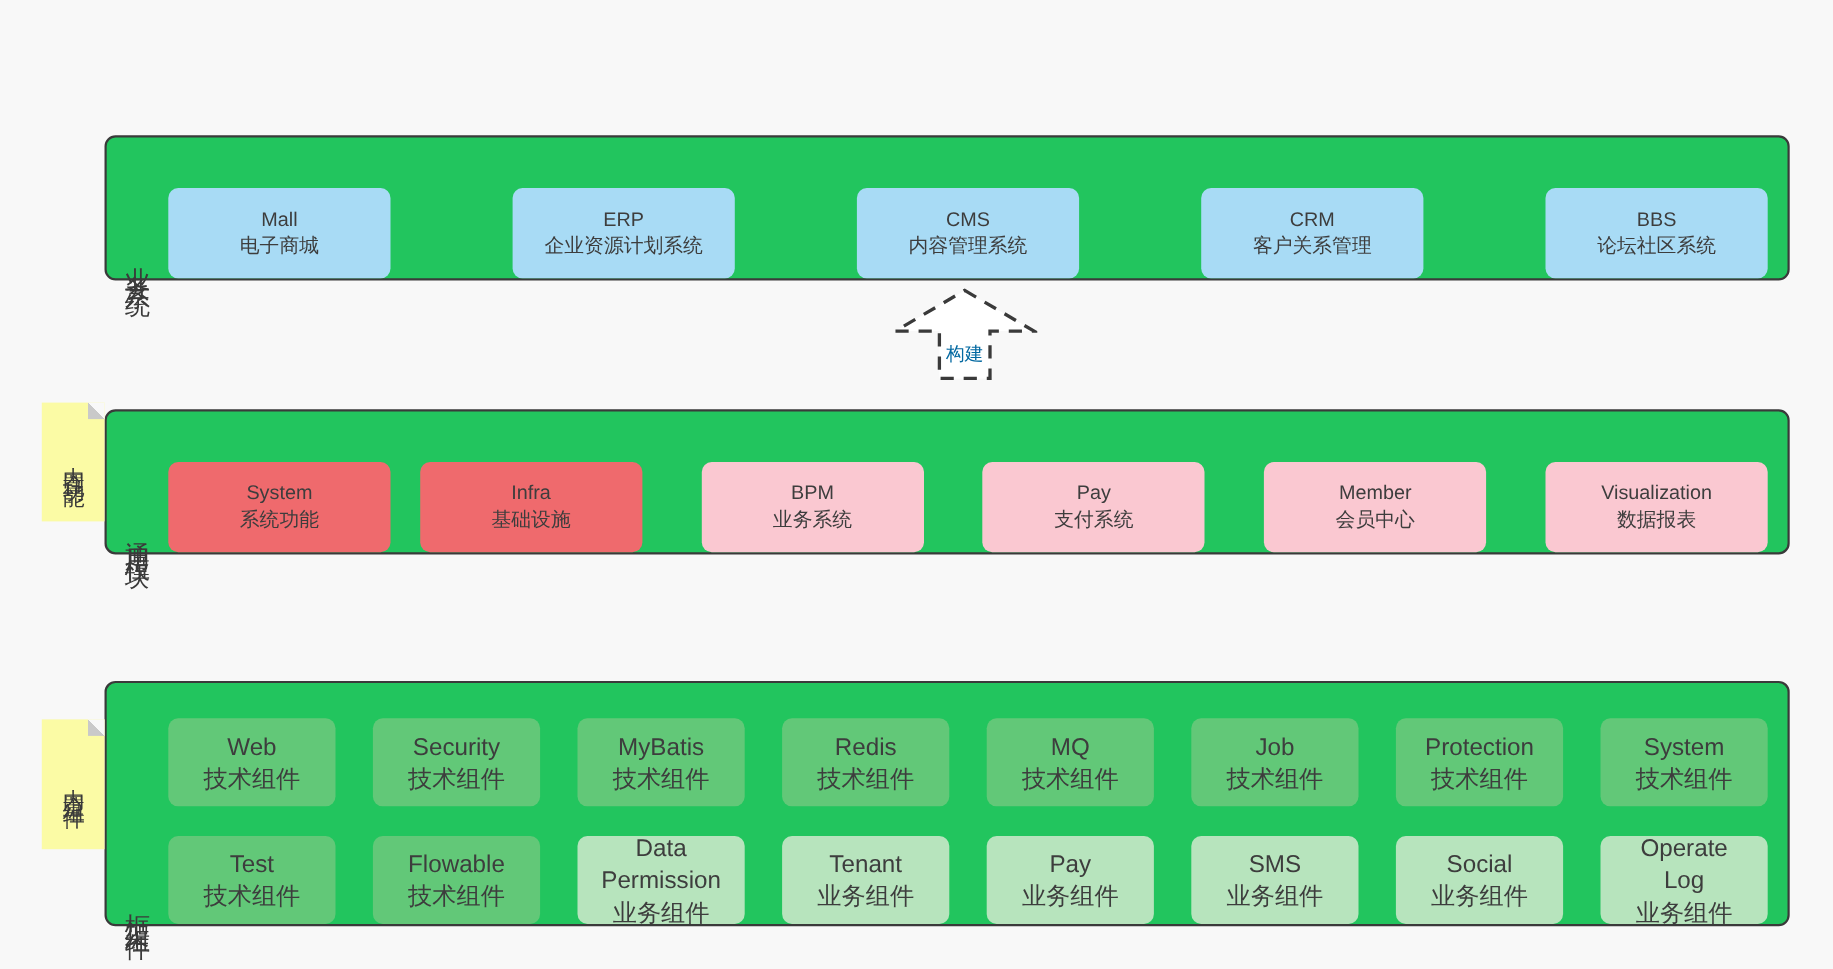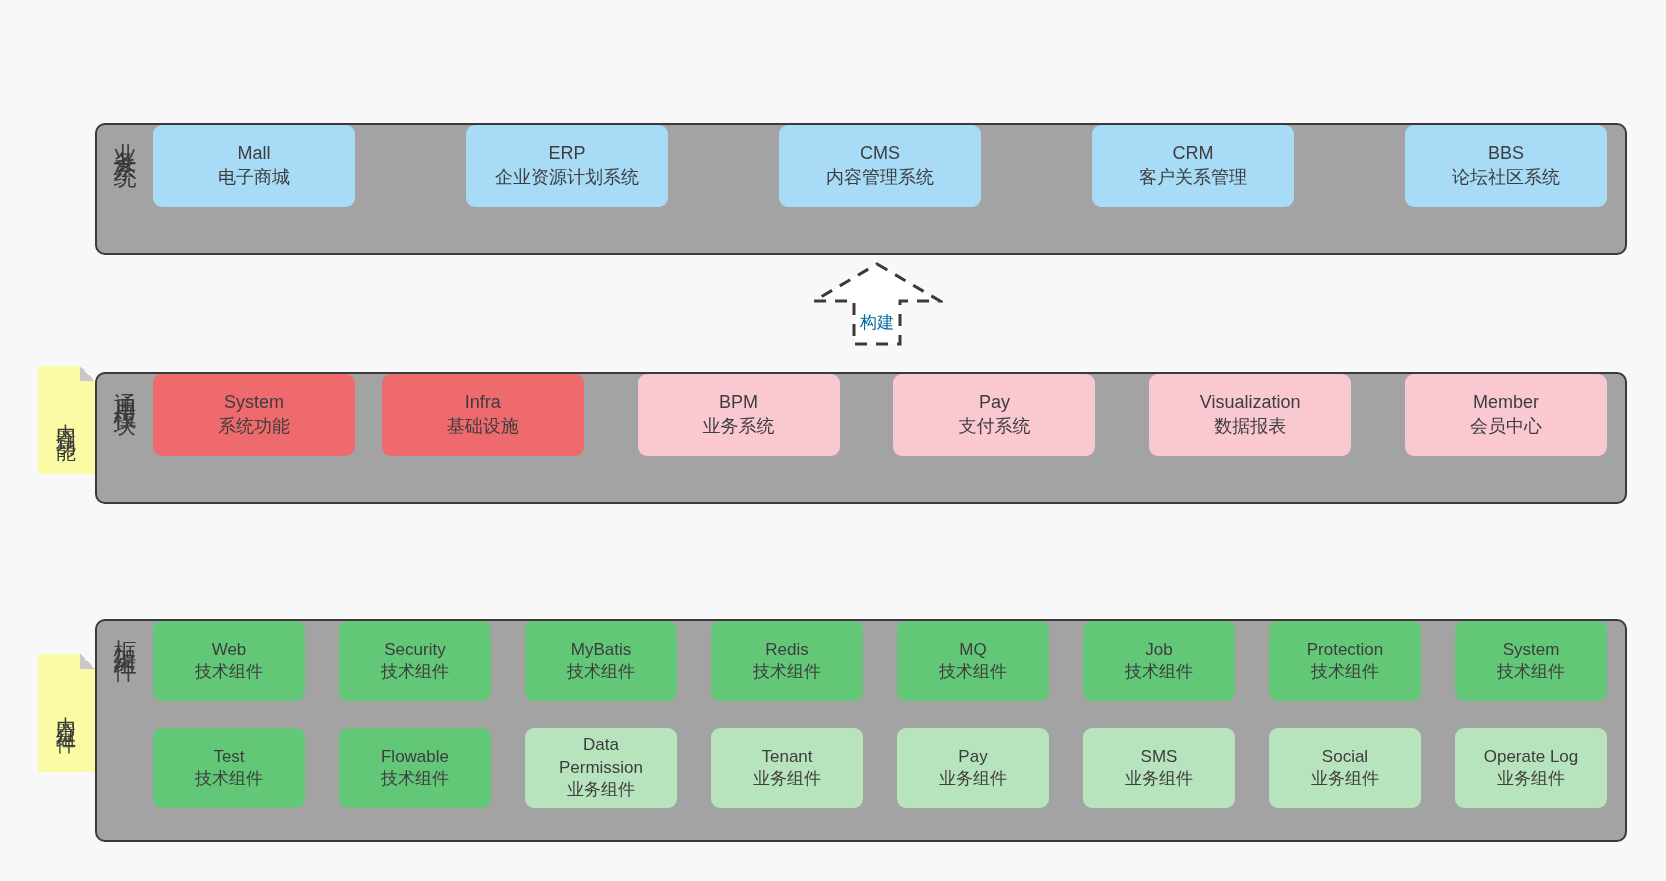"Mall" .layer { align-items: flex-start -> flex-end; background: #a3a3a3 -> #22c55e }
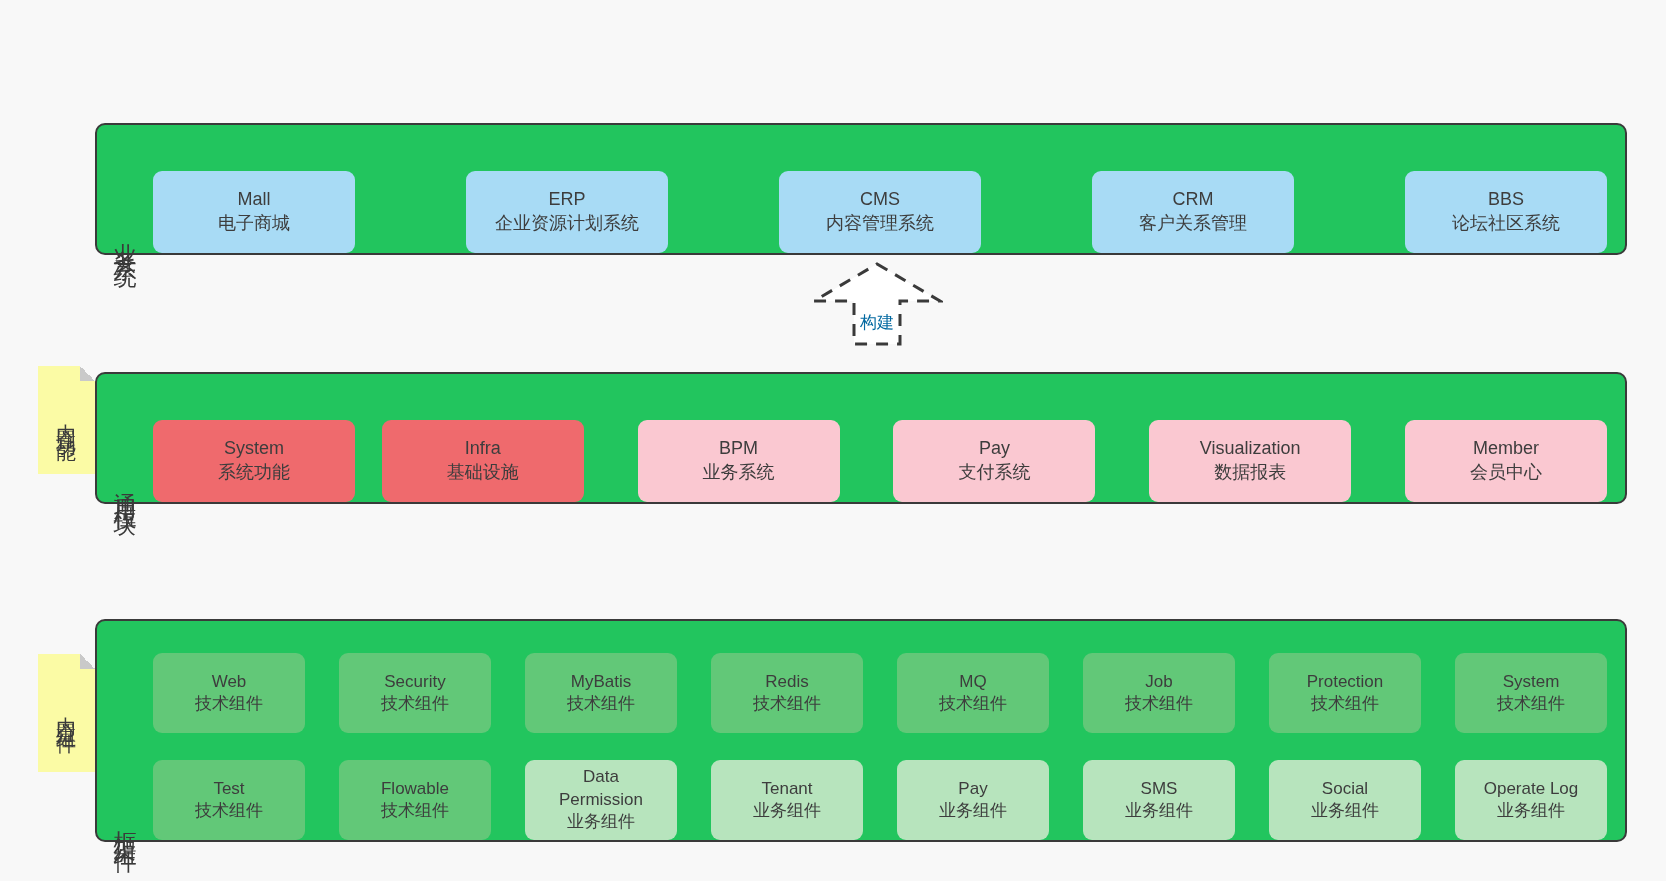"Visualization" div.box { order: before "Member" -> after "Member" }
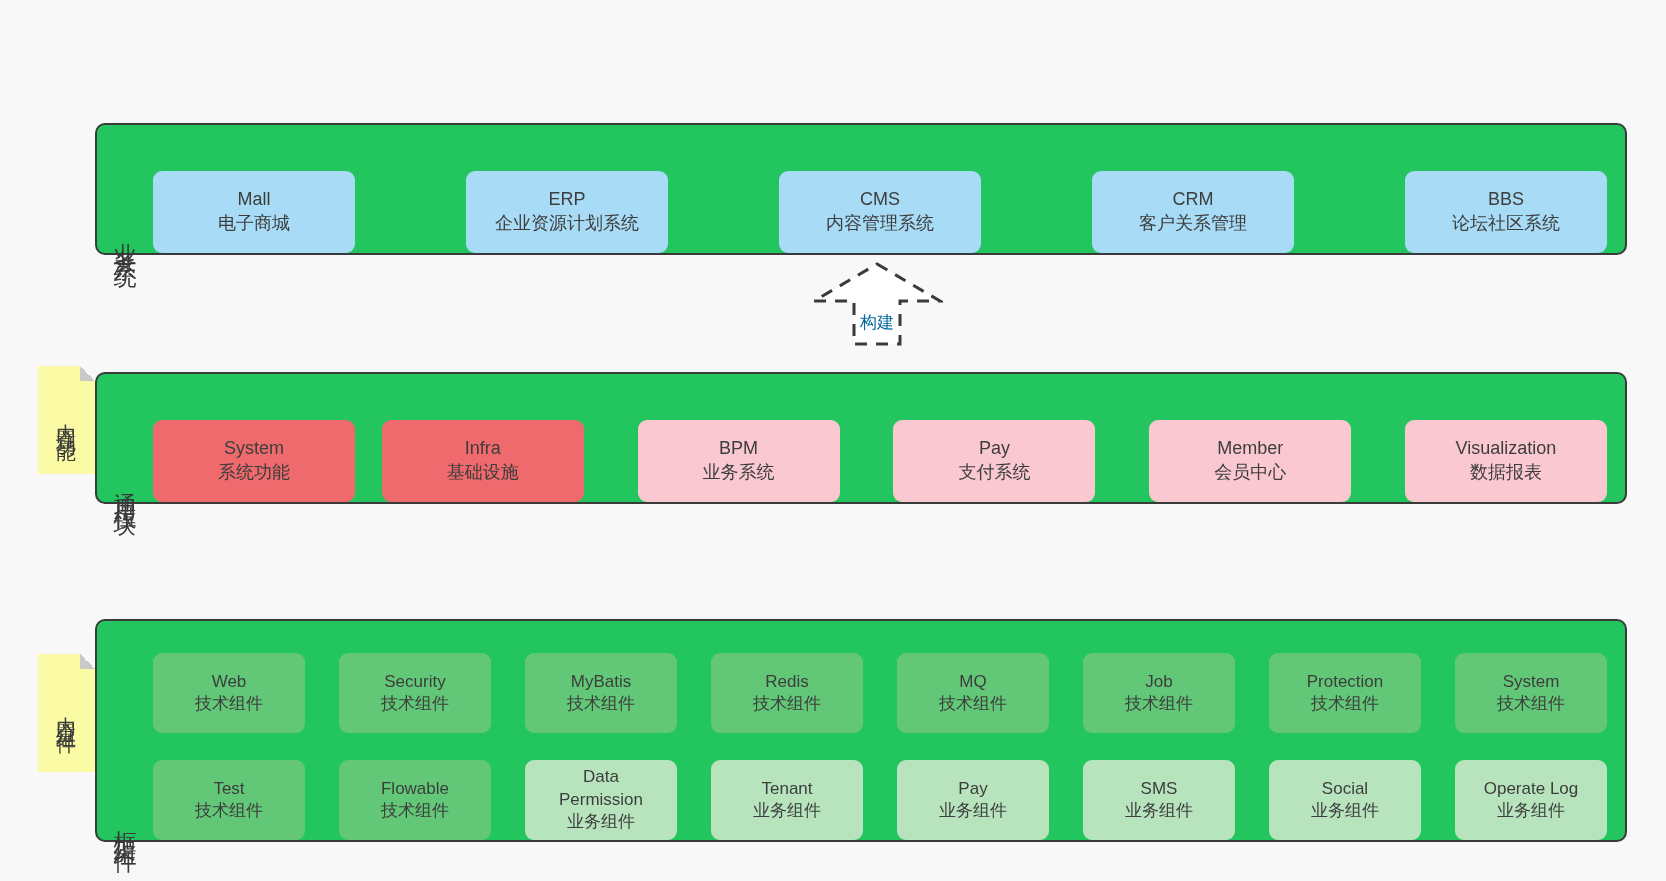"Web" .box-sm { font-size: 17px -> 22px }
